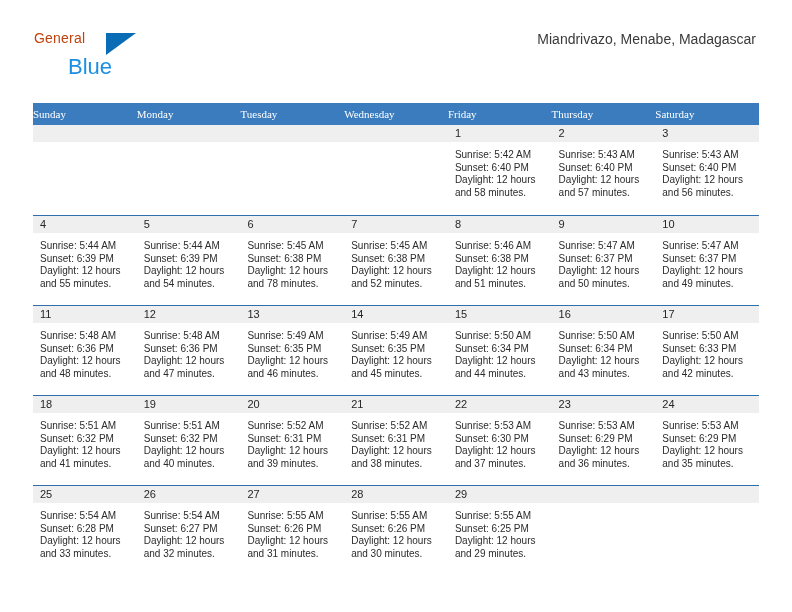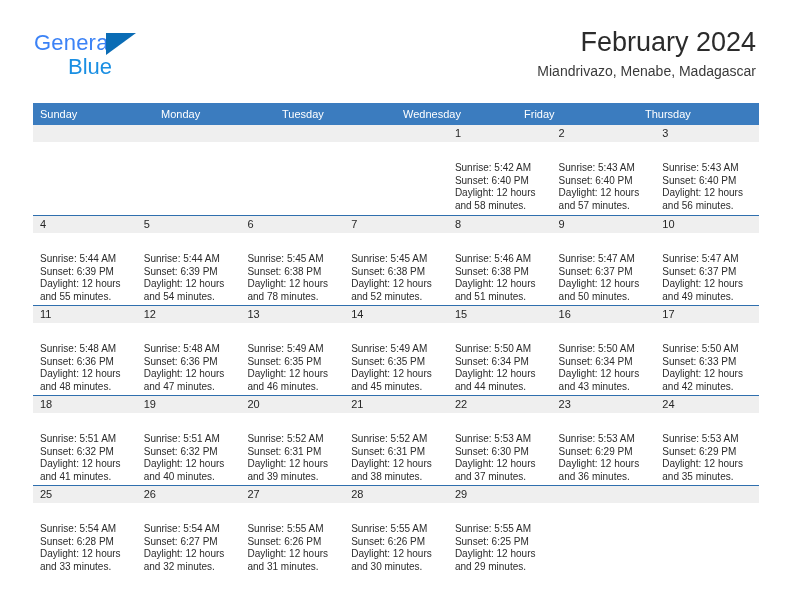"General" .logo-general { color: #3b82f6 -> #c2410c; font-size: 22px -> 14px }
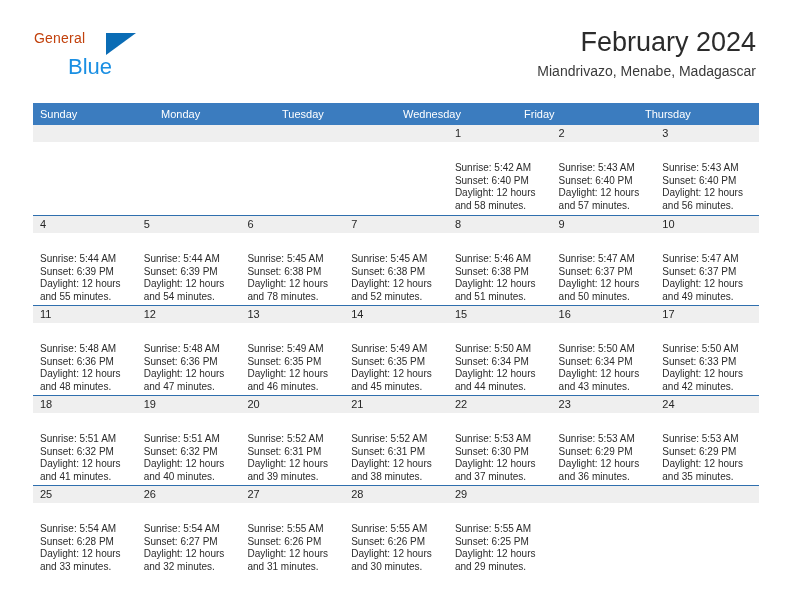"February 2024" div.month-title { html: <div>February 2024</div> -> none }
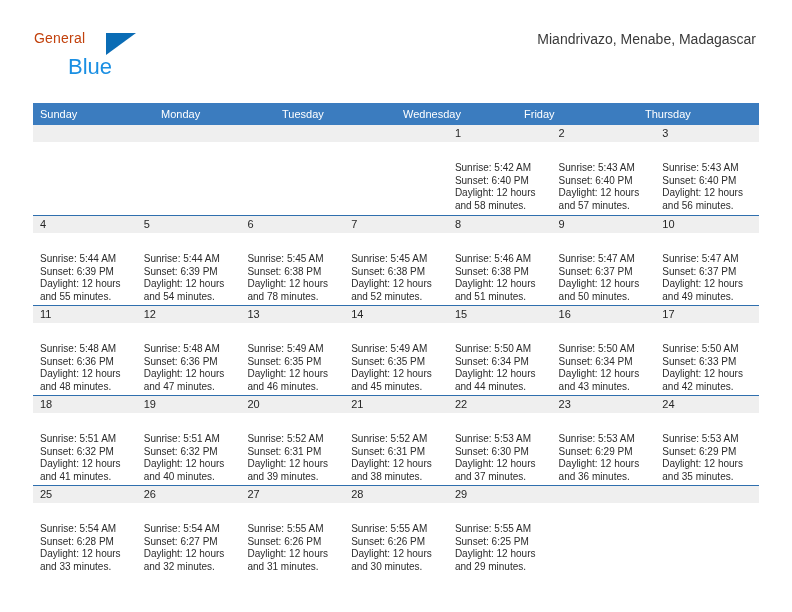"Sunday" .dow-cell { font-family: none -> Liberation Serif, serif; padding-left: 7px -> none }
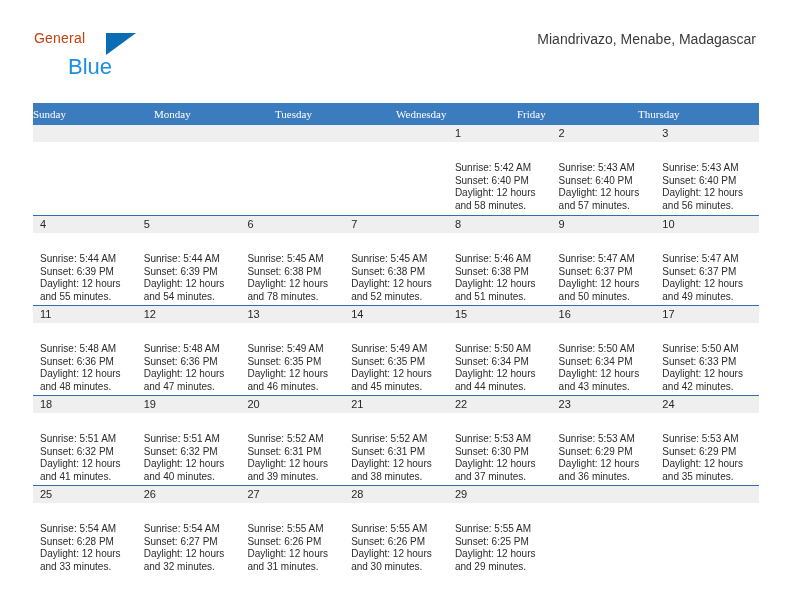"Saturday" div.dow-cell { html: none -> <div>Saturday</div> }
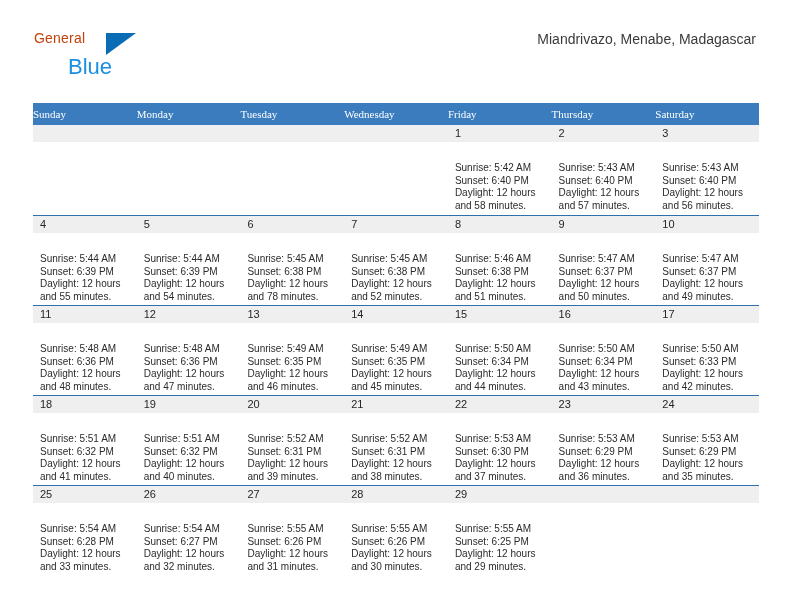"Sunrise: 5:42 AM" .day-info { padding: 20px 6px 0 7px -> 7px 6px 0 7px }
